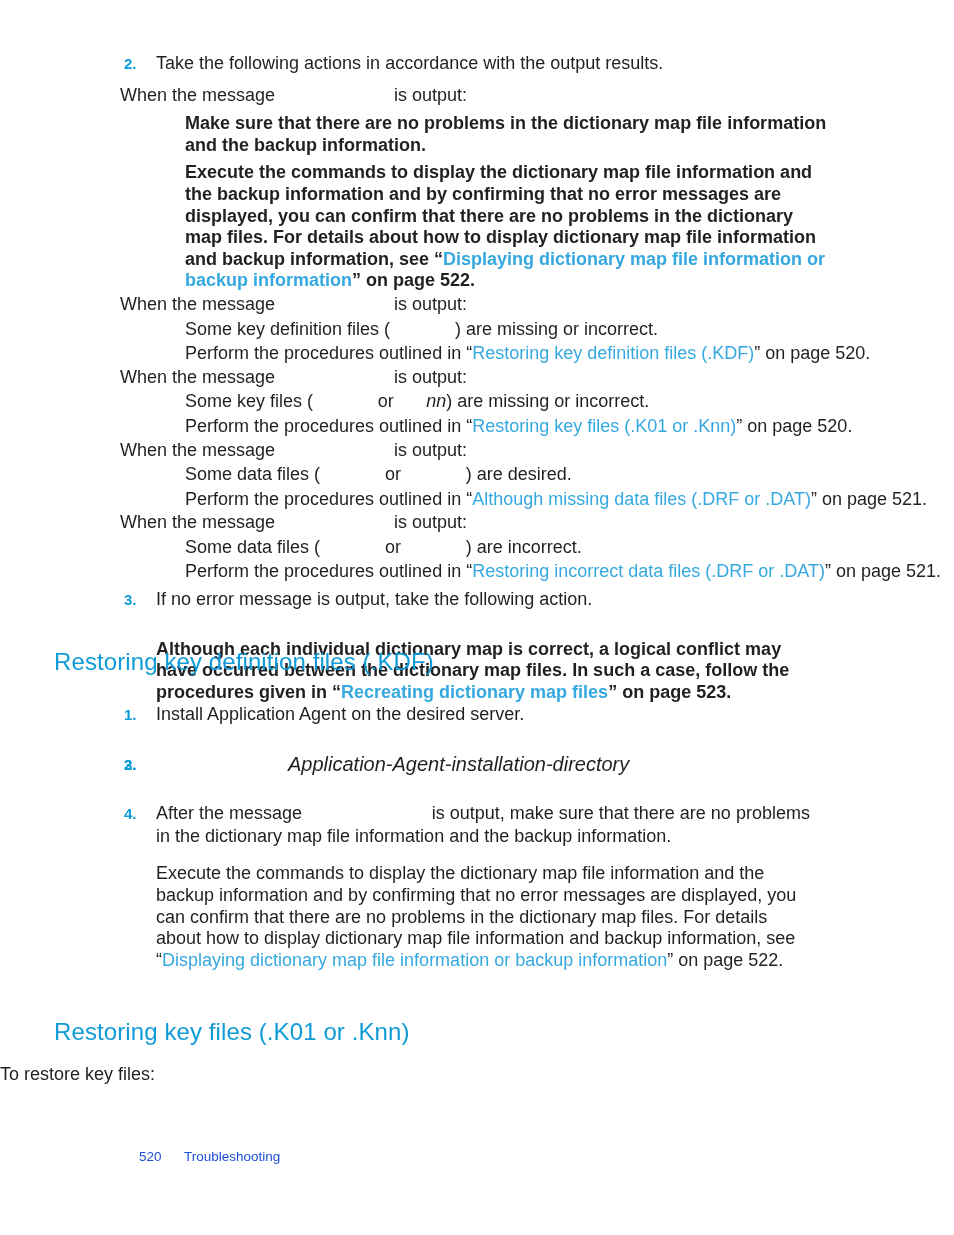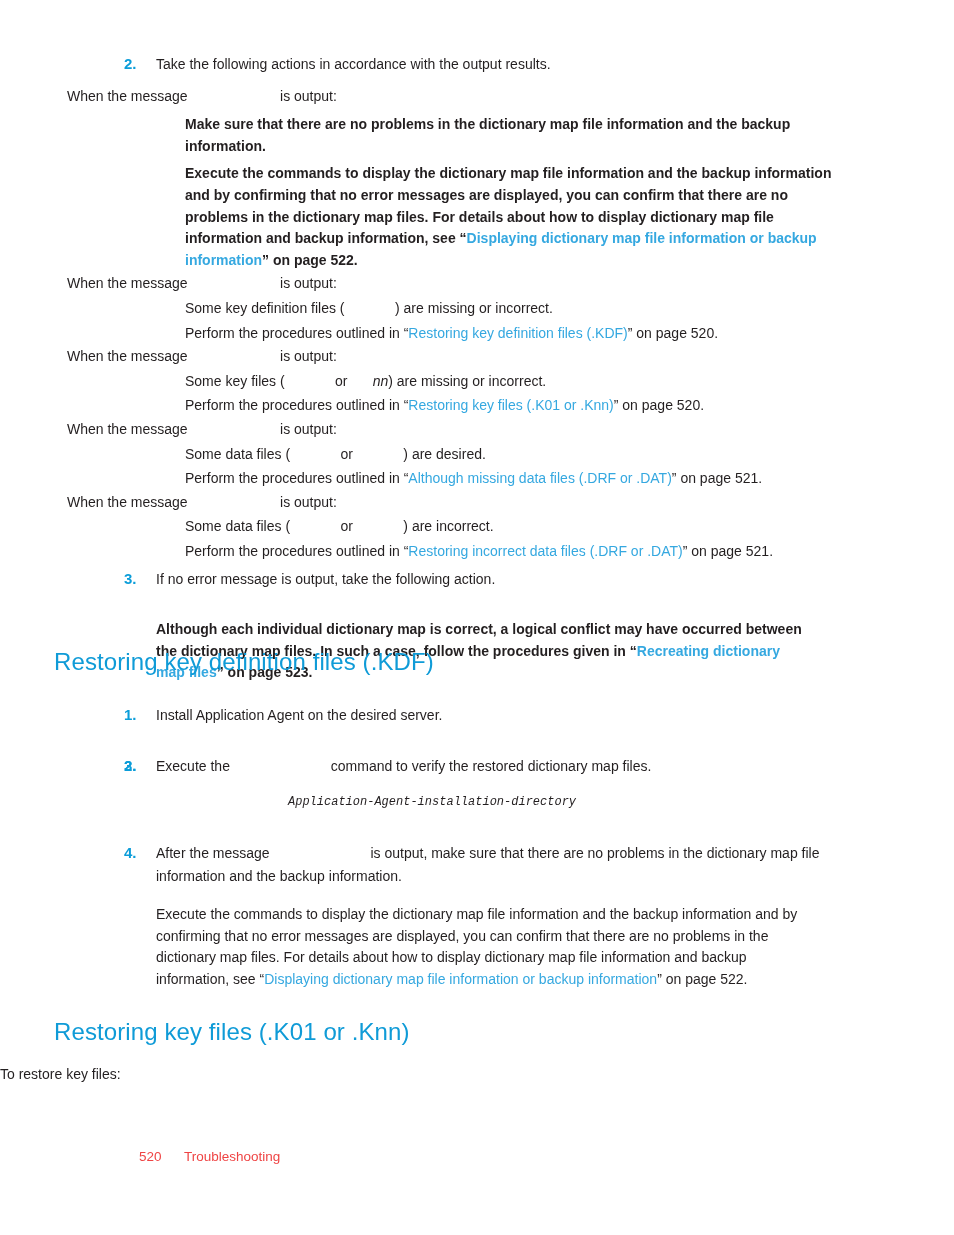"Take the following actions in" .para { font-size: 14px -> 18px }
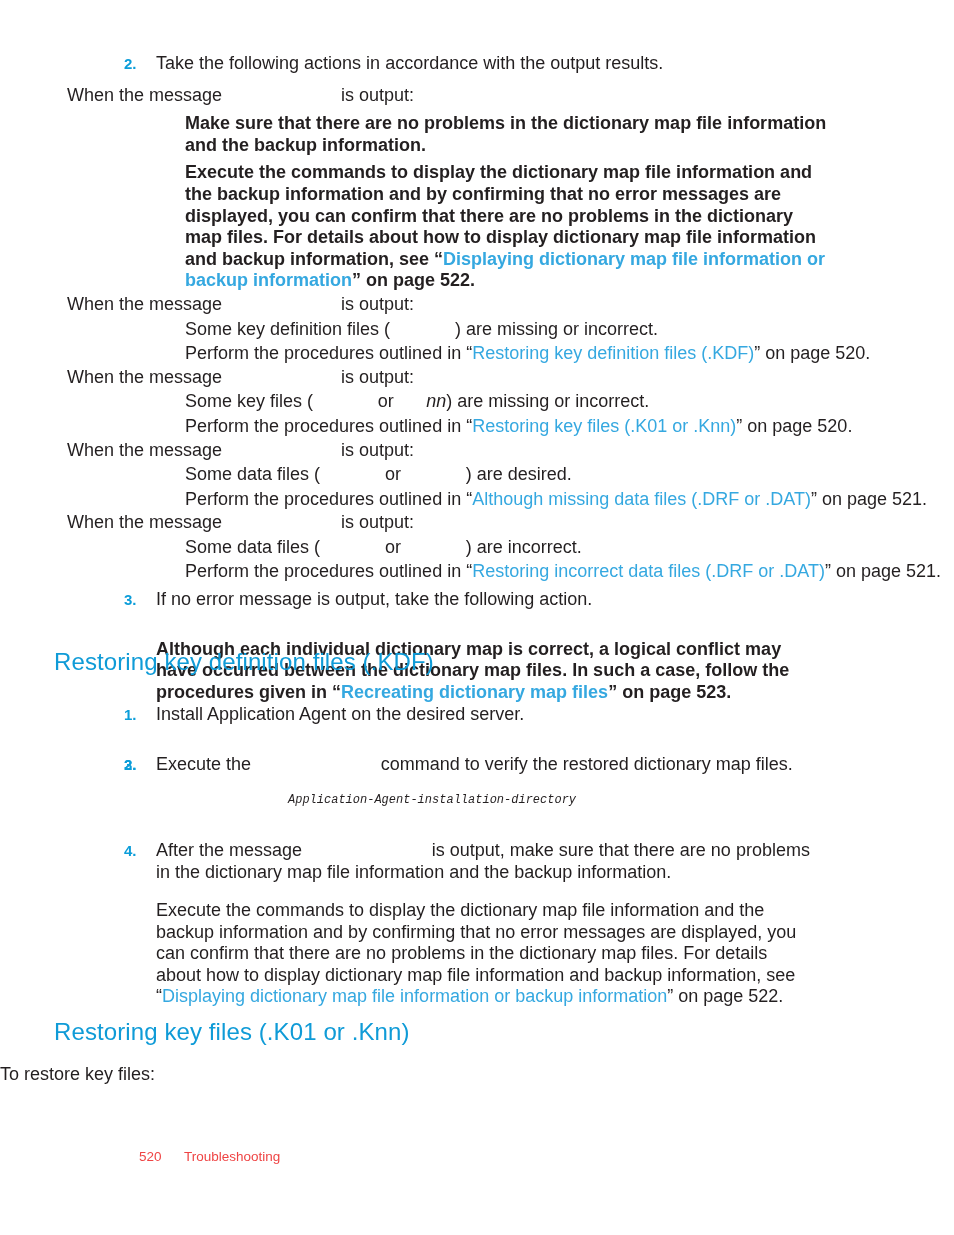"When the message is output:" .lvl-a { margin-left: 67px -> 120px }
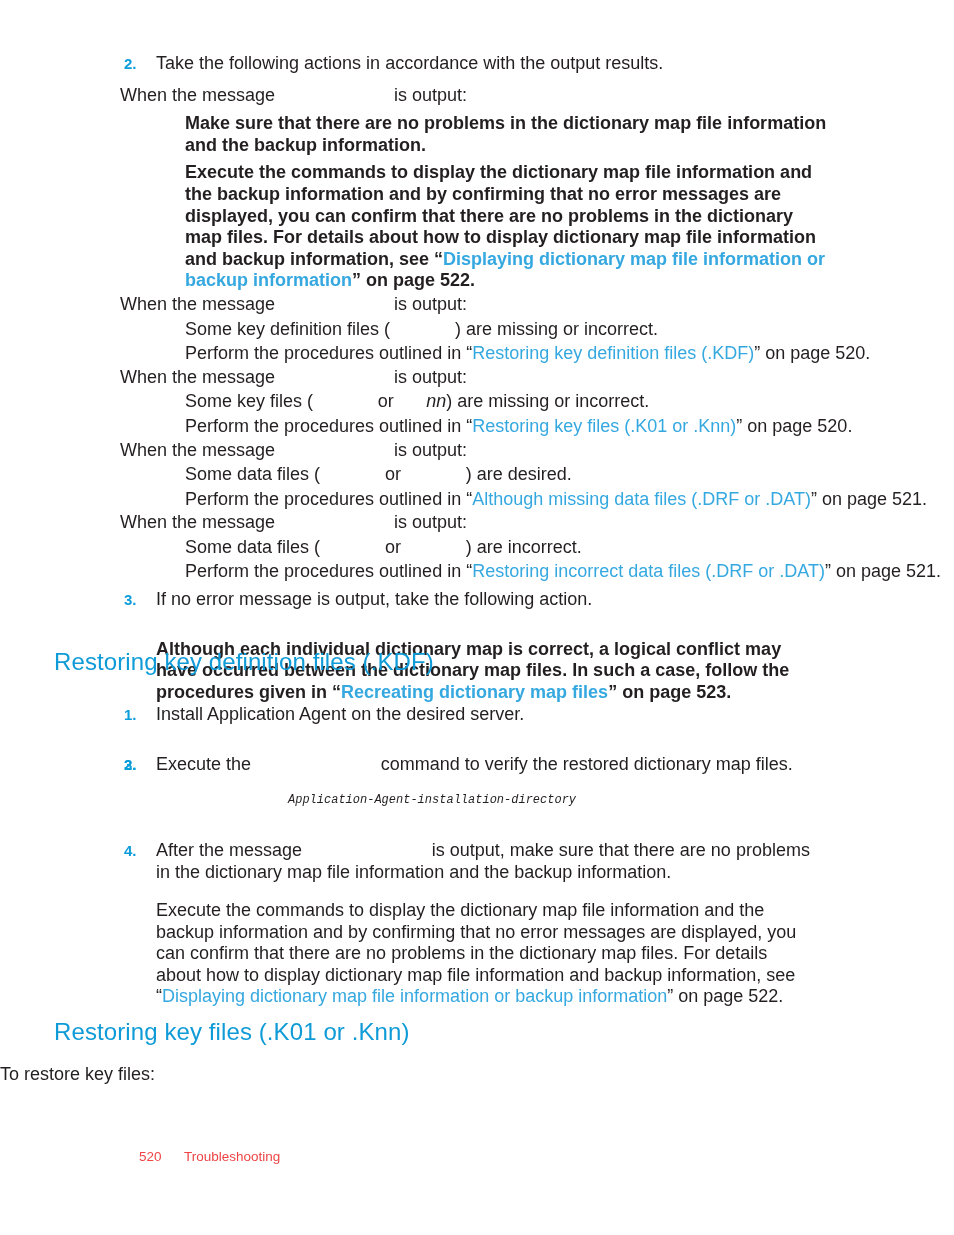"Execute the command to verify" span.para { html: <span><span>Execute the</span><span> </span><span>command to verify the restored dictionary map files.</span></span> -> none }
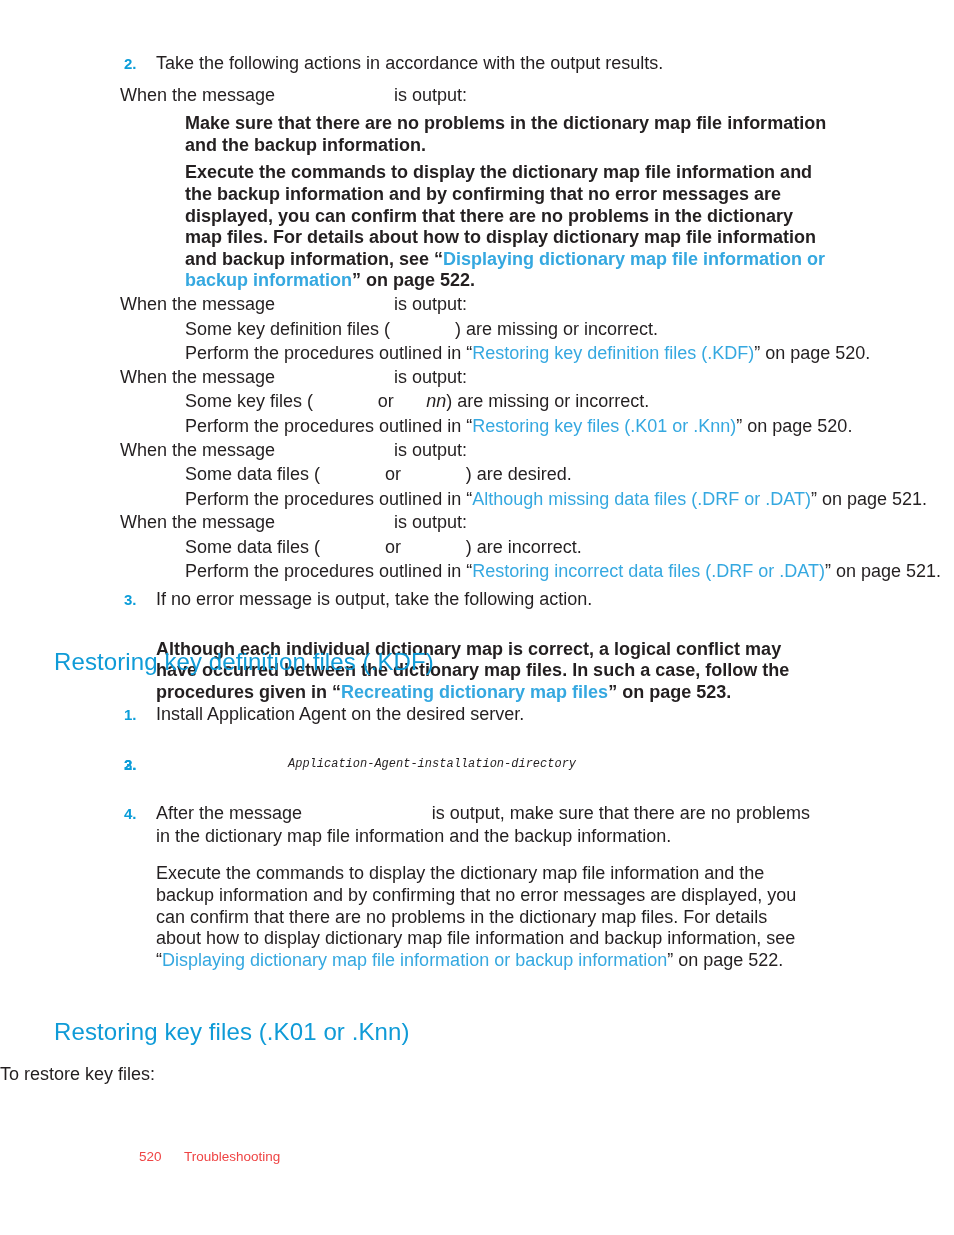"Application-Agent-installation-directory" div.para { font-family: Liberation Mono, monospace -> none; font-size: 12px -> 20px }
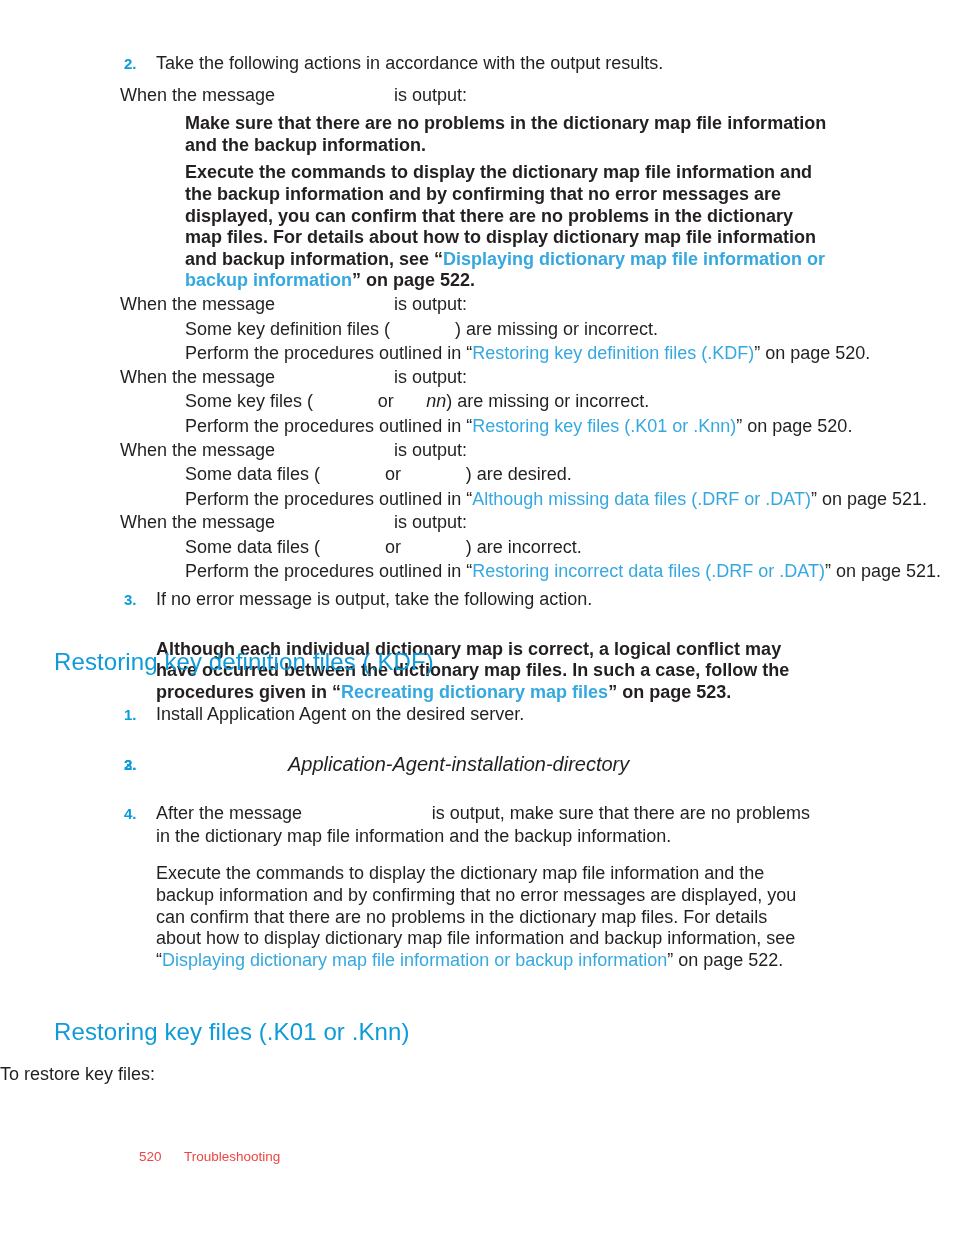"520 Troubleshooting" .footer { color: #ef4444 -> #1d4ed8 }
